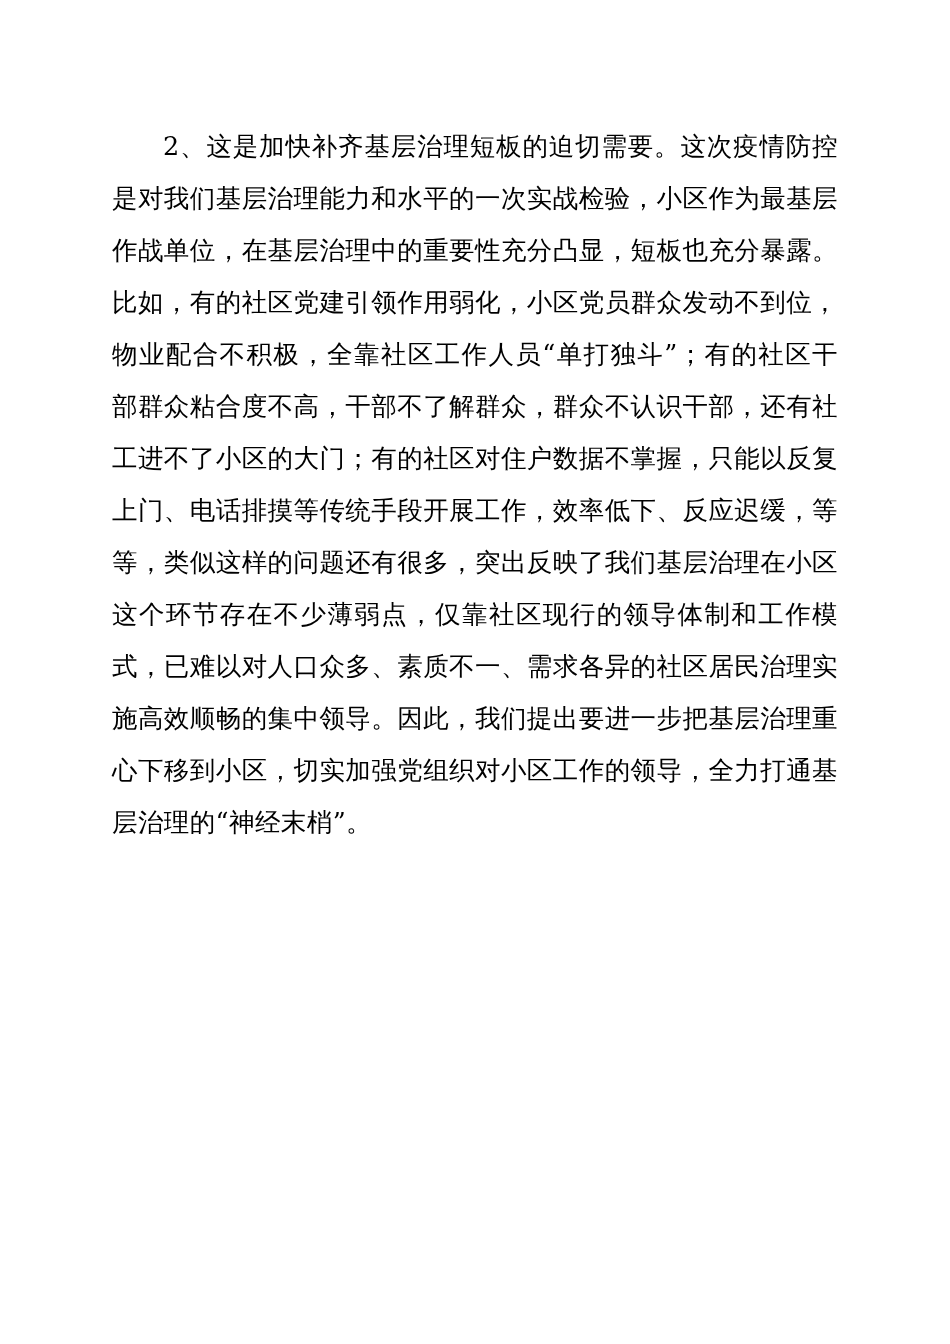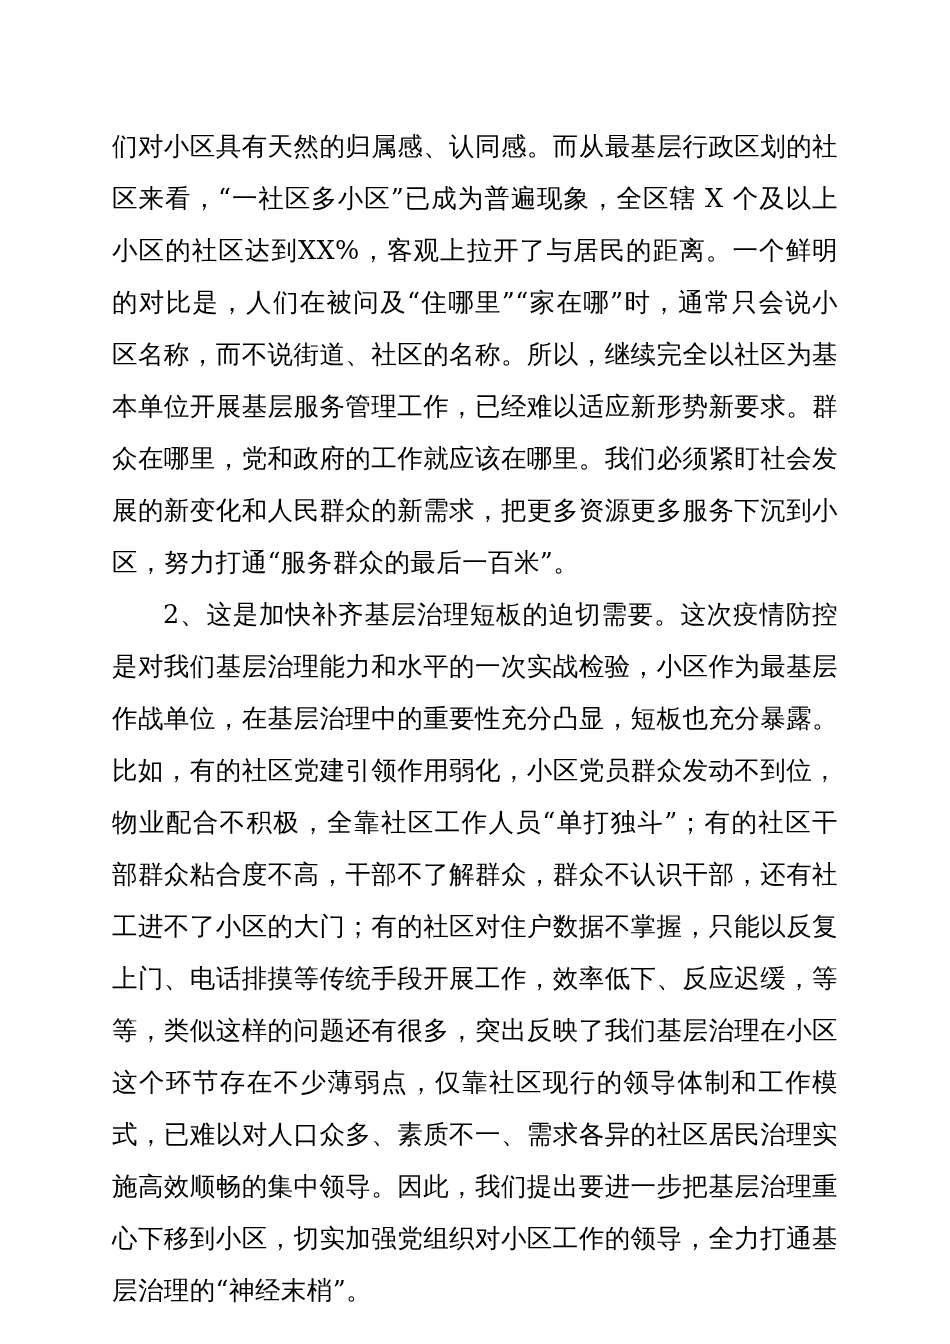"们对小区具有天然的归属感、认同感。而从最基层行政区划的社区来看，“一社区多小区”" p.para { html: <p>们对小区具有天然的归属感、认同感。而从最基层行政区划的社区来看，“一社区多小区”已成为普遍现象，全区辖 X 个及以上小区的社区达到XX%，客观上拉开了与居民的距离。一个鲜明的对比是，人们在被问及“住哪里”“家在哪”时，通常只会说小区名称，而不说街道、社区的名称。所以，继续完全以社区为基本单位开展基层服务管理工作，已经难以适应新形势新要求。群众在哪里，党和政府的工作就应该在哪里。我们必须紧盯社会发展的新变化和人民群众的新需求，把更多资源更多服务下沉到小区，努力打通“服务群众的最后一百米”。</p> -> none }
